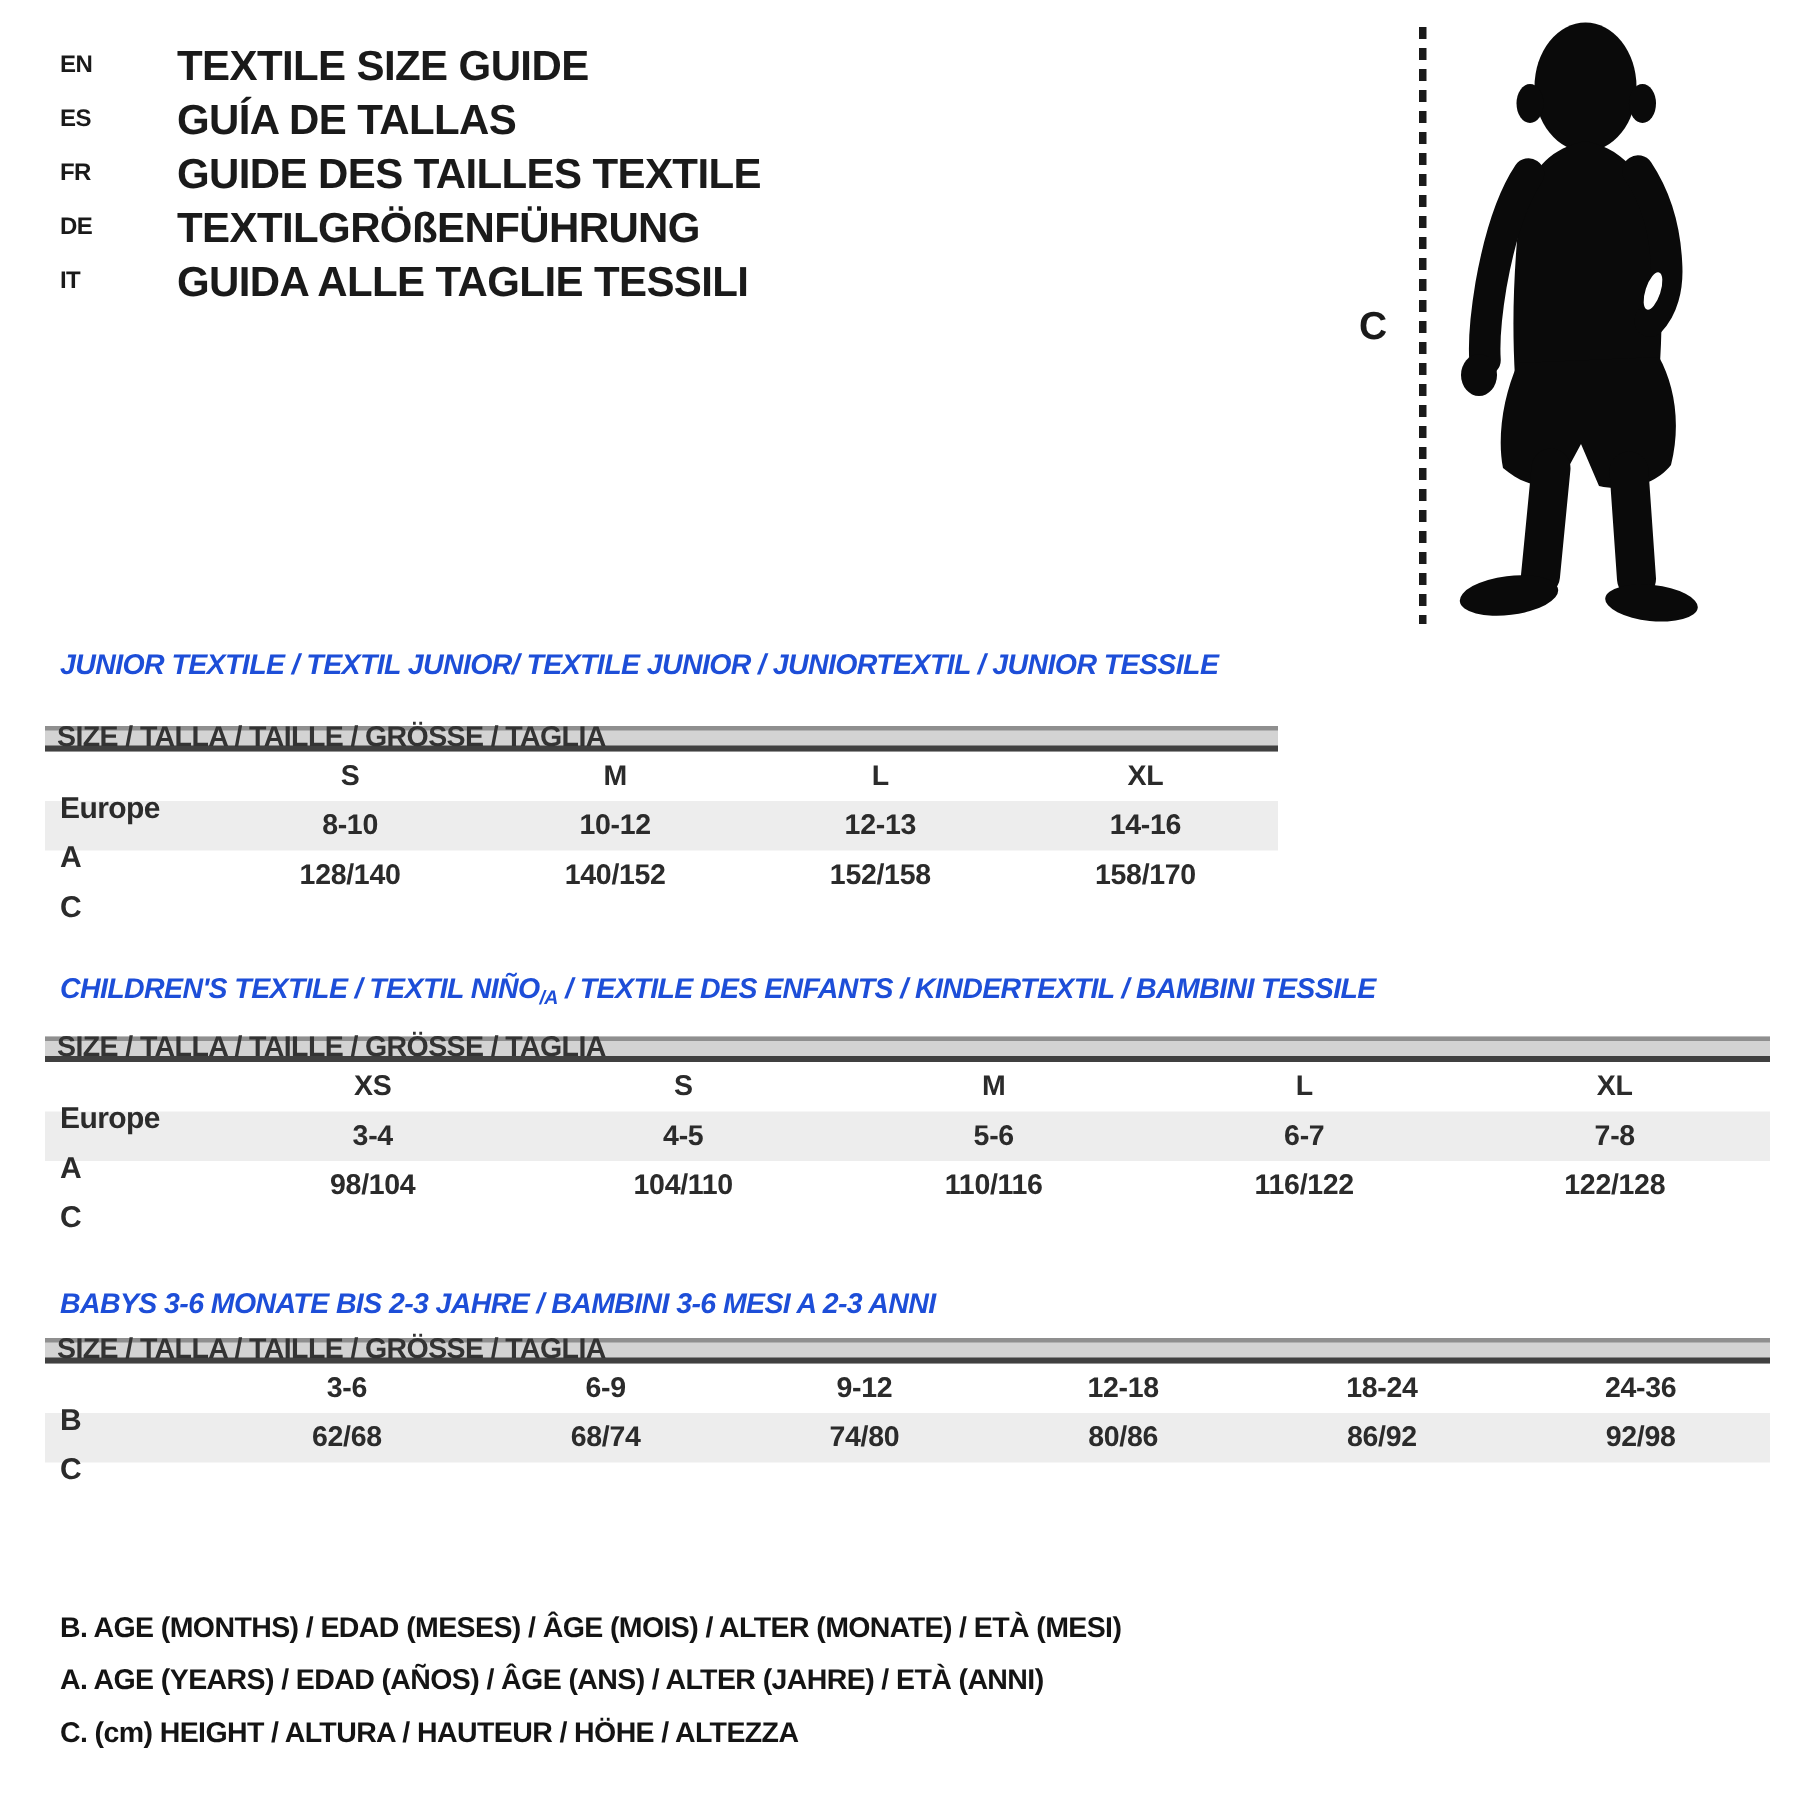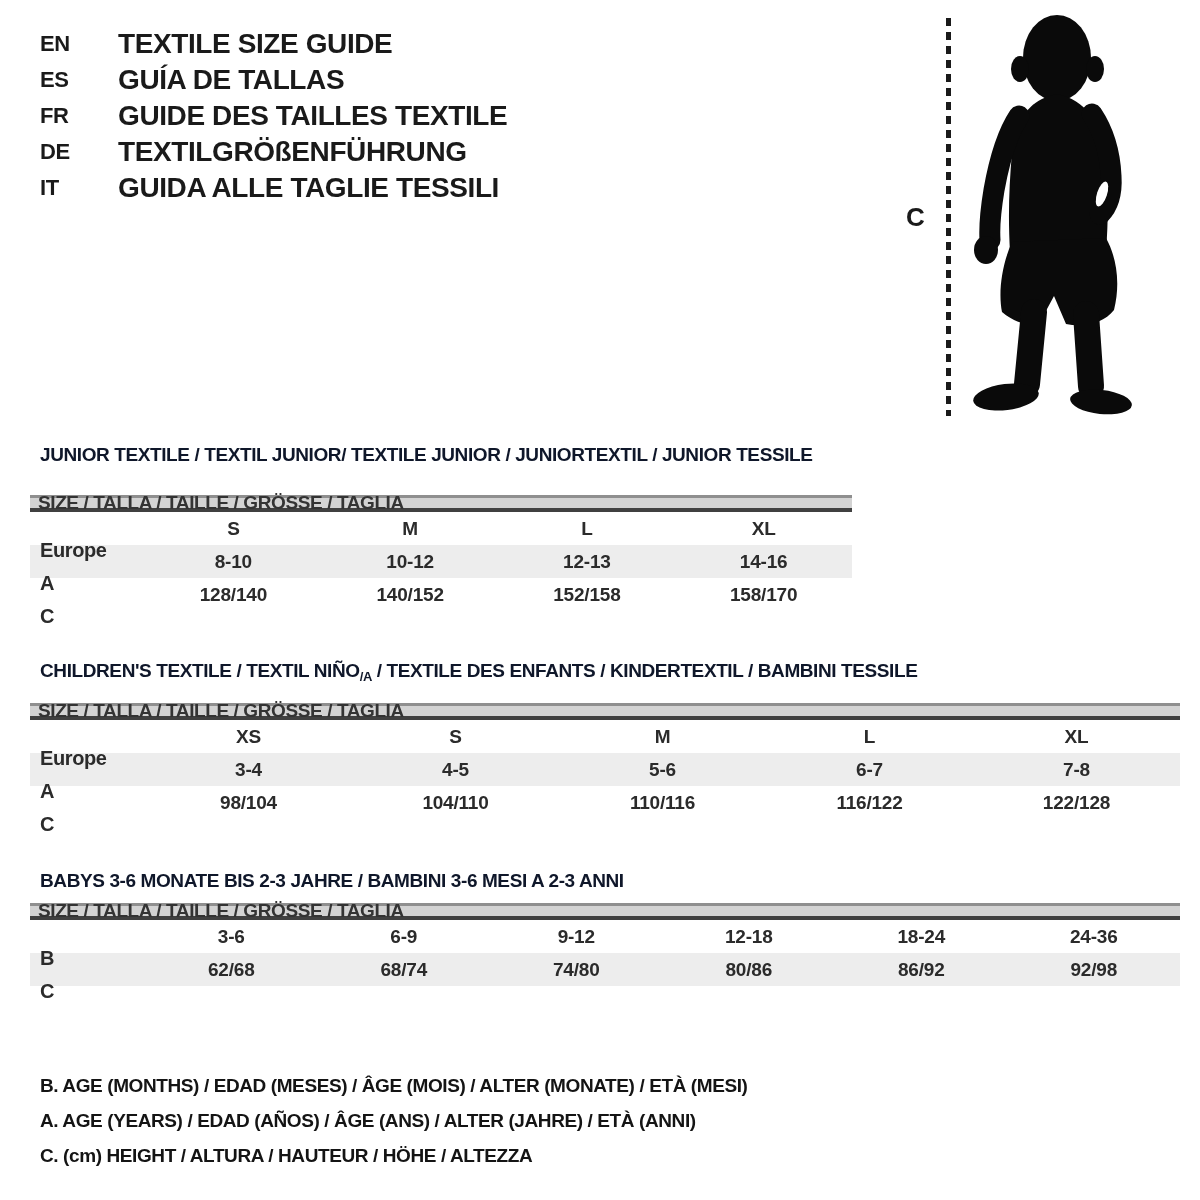"EN" .lang-code { font-size: 22px -> 16px }
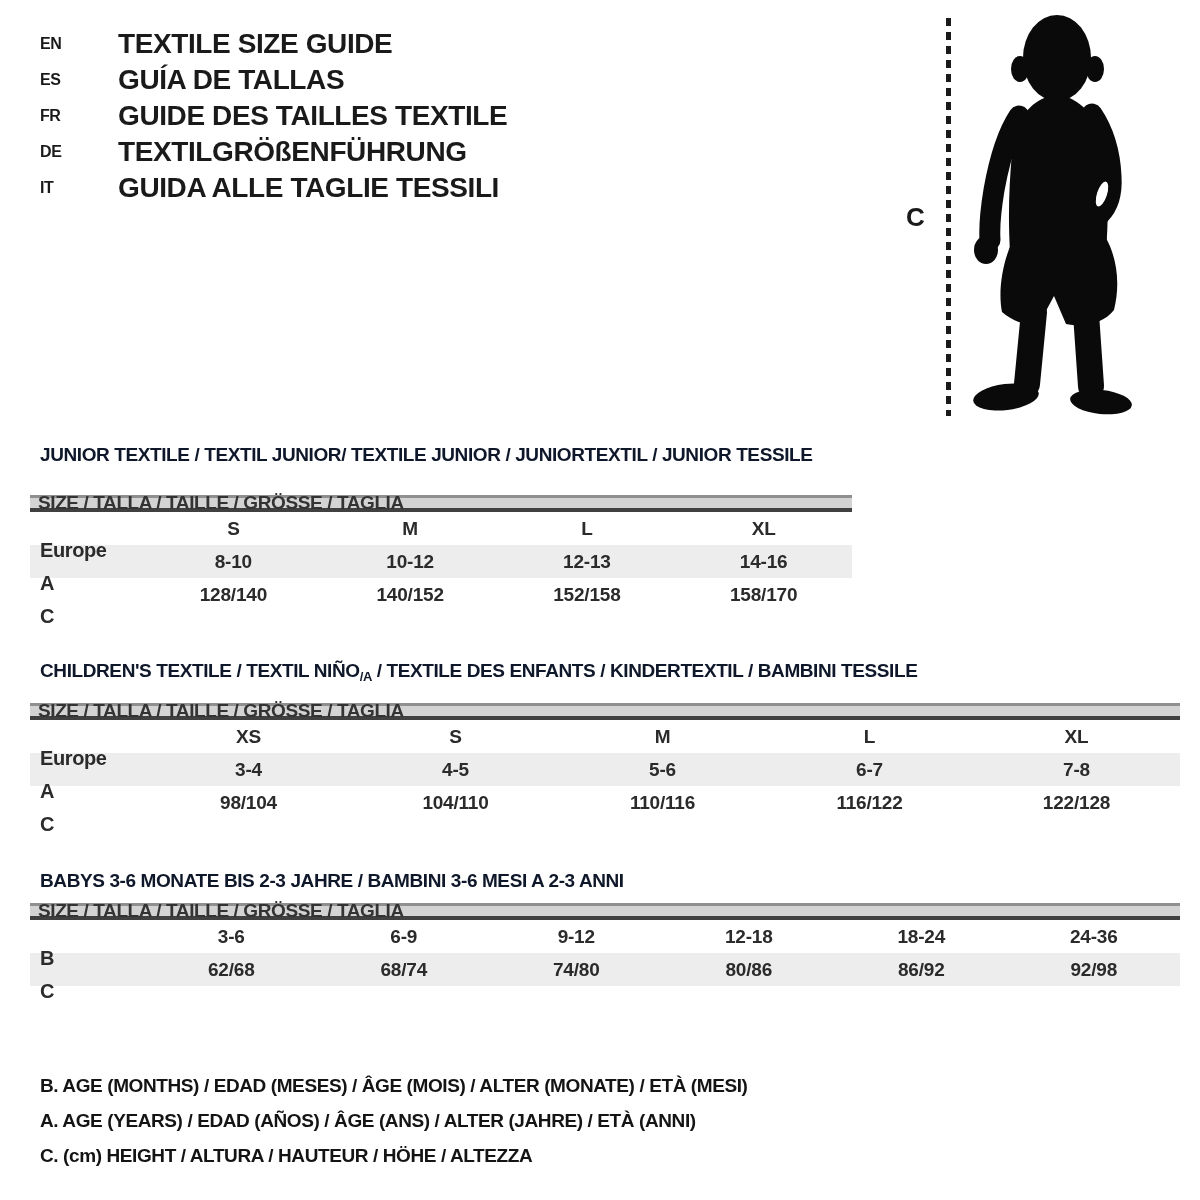"JUNIOR TEXTILE / TEXTIL JUNIOR/" .sec-title { color: #0f172a -> #1d4ed8; font-style: none -> italic; margin: 12px 0 0 10px -> 1px 0 0 10px }
